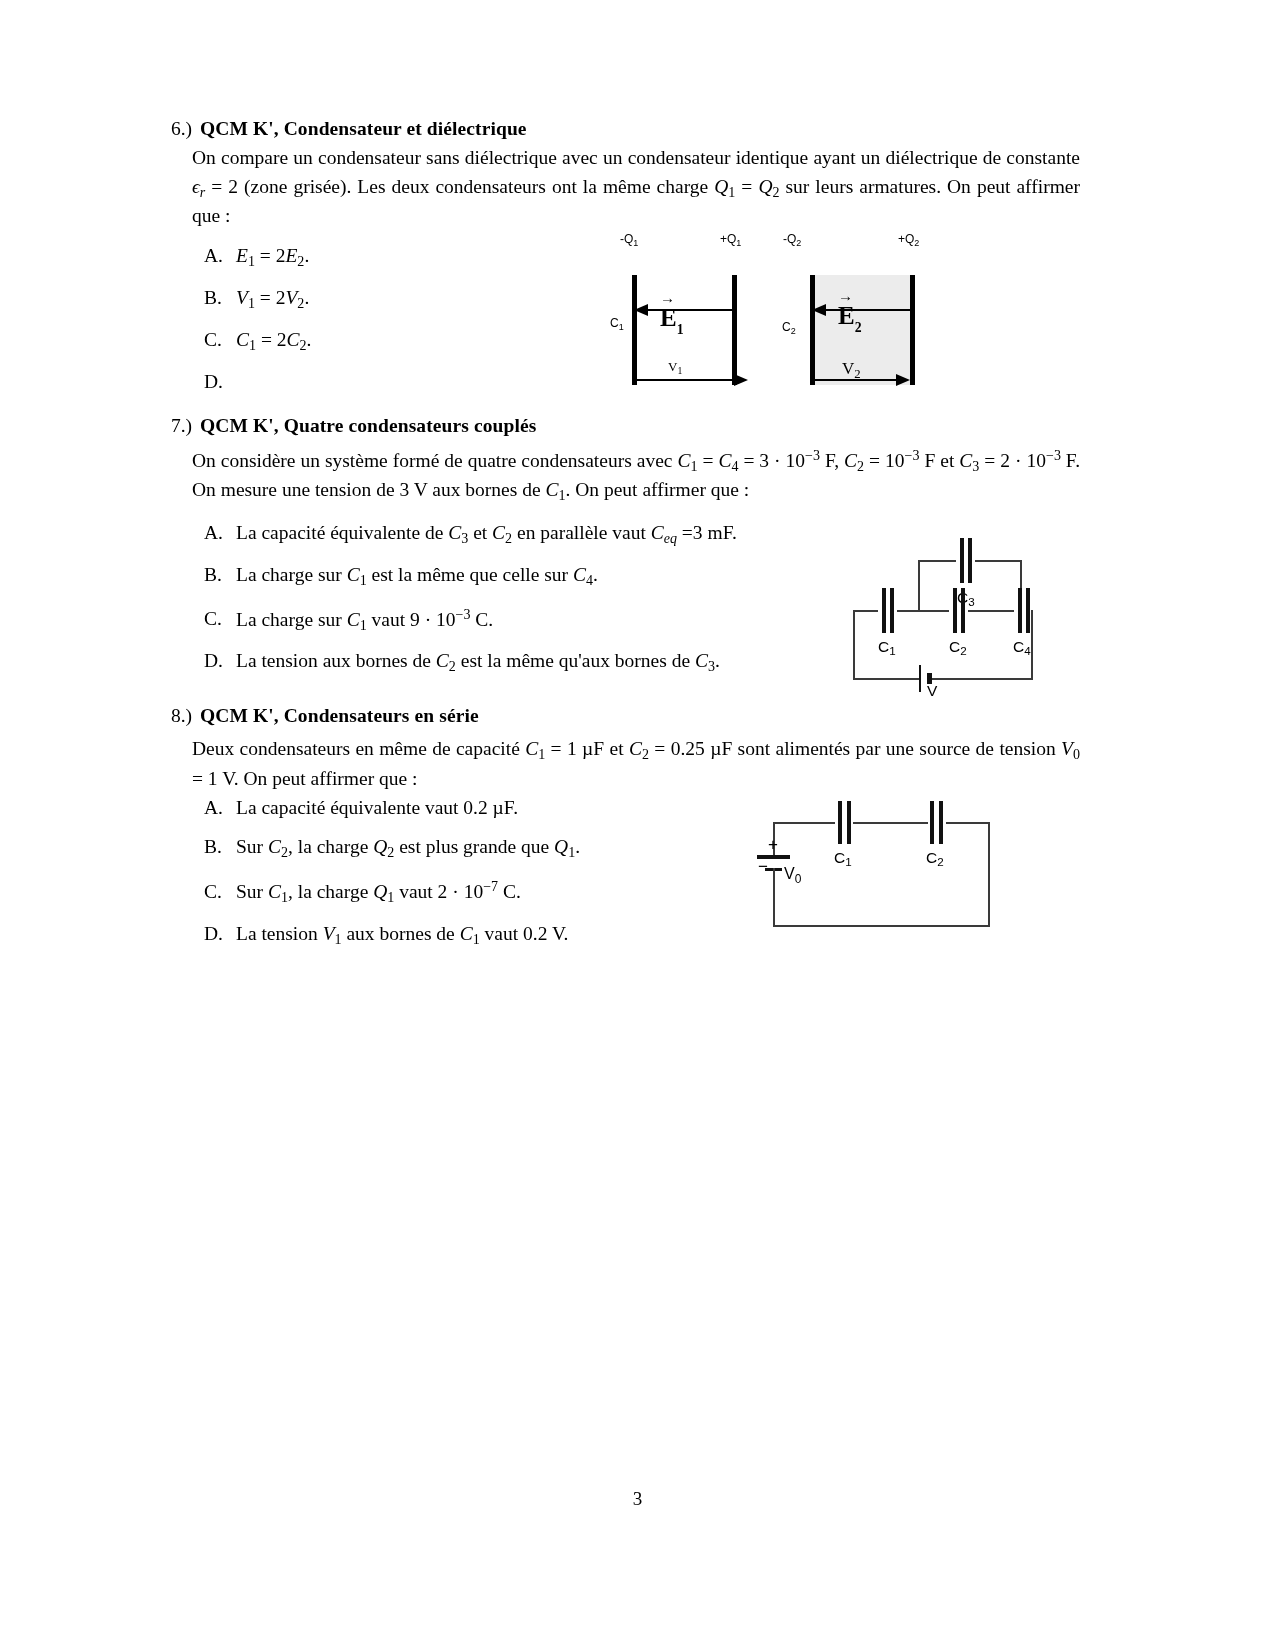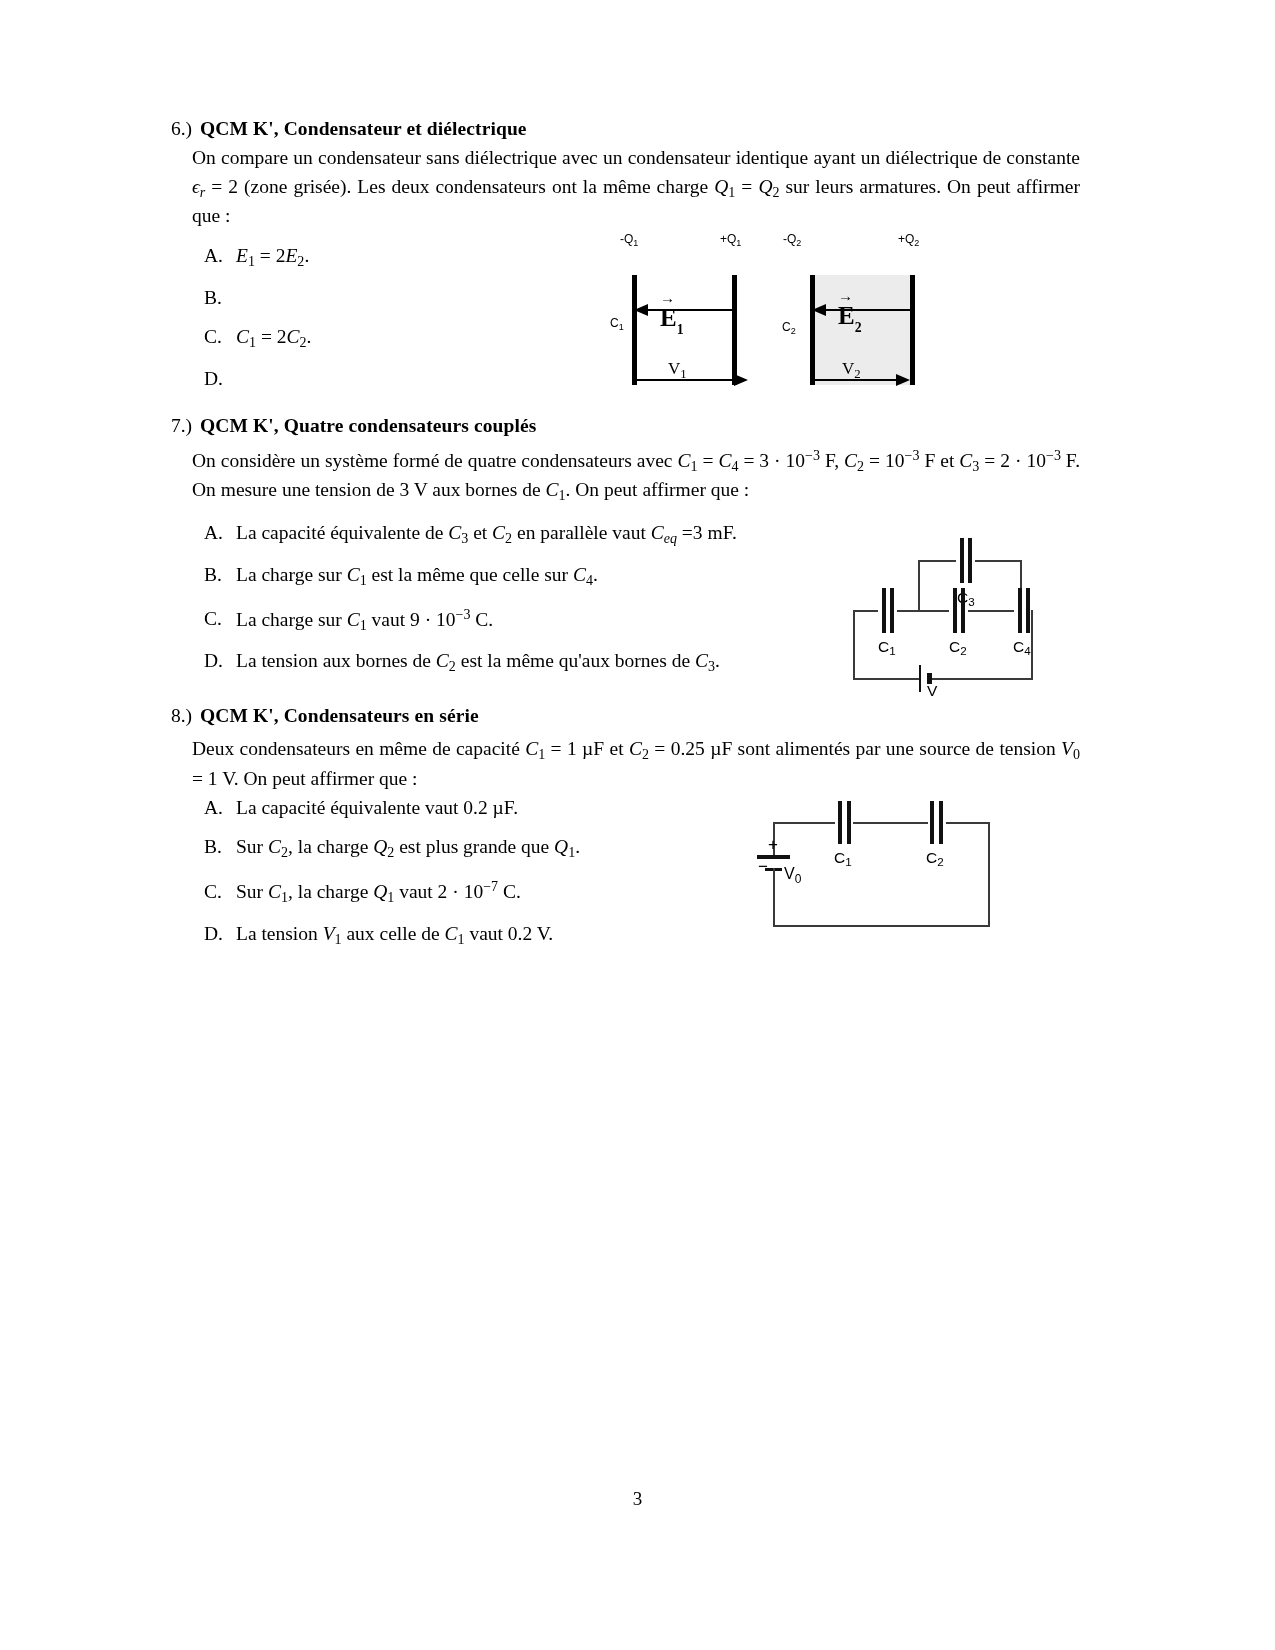"V1 = 2V2." span.opttxt { html: none -> <span><i>V</i><sub>1</sub><span> = </span><span>2</span><i>V</i><sub>2</sub><span>.</span></span> }
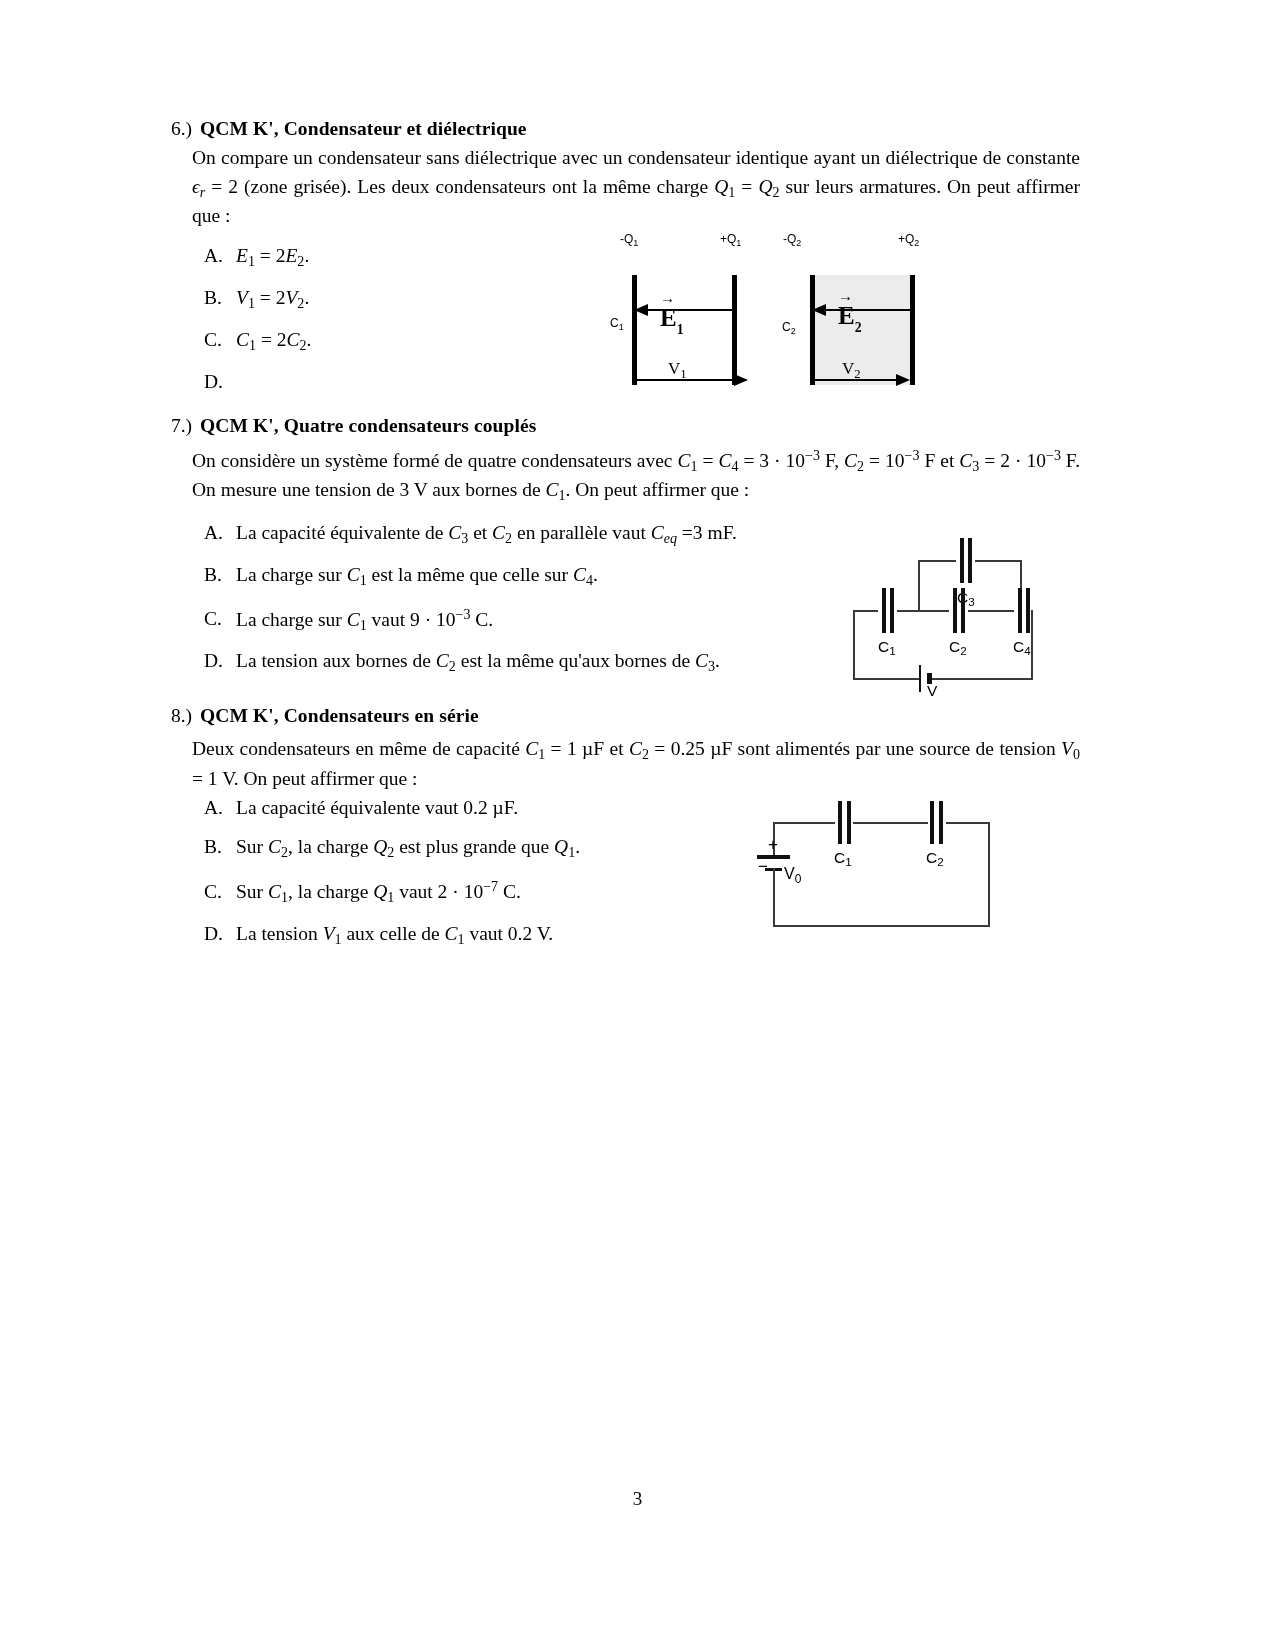"V1" div.figlabel { font-size: 17px -> 13px }
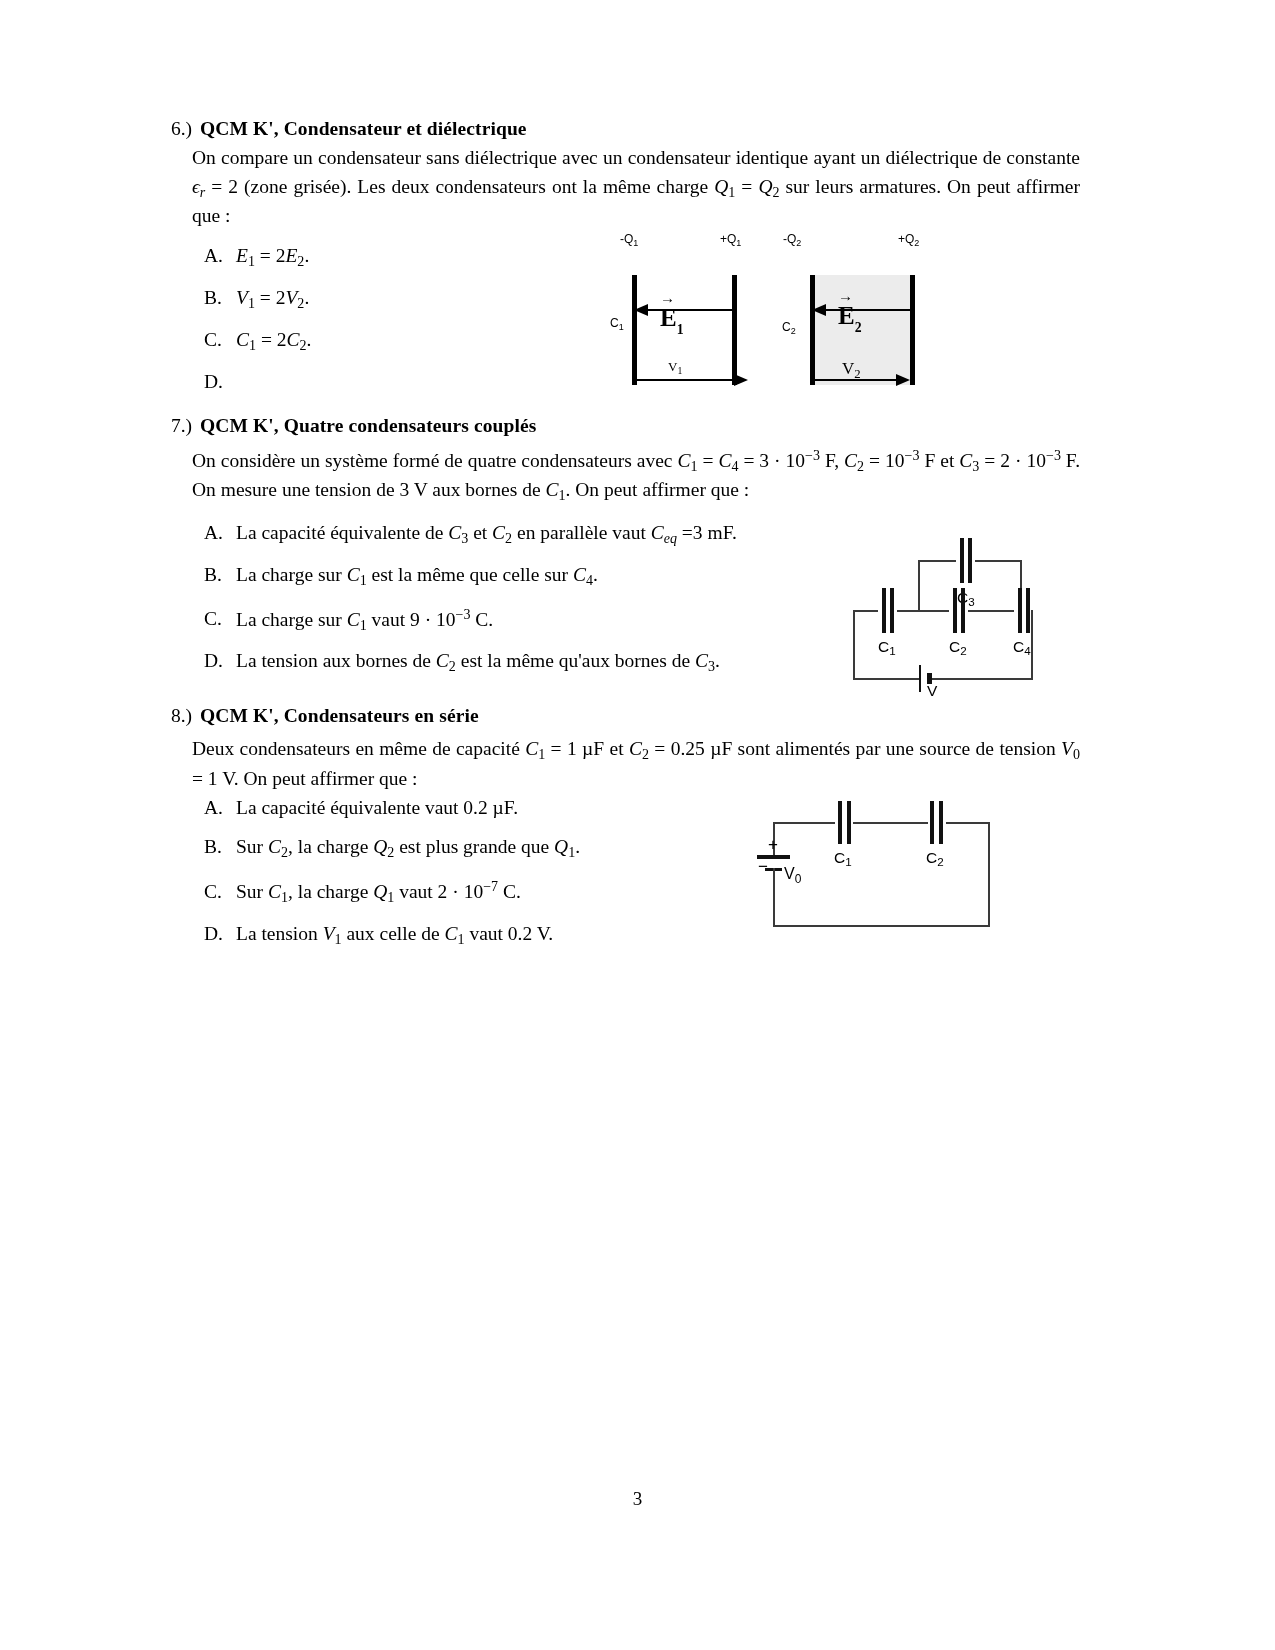"aux celle de" span { text: celle -> bornes }
